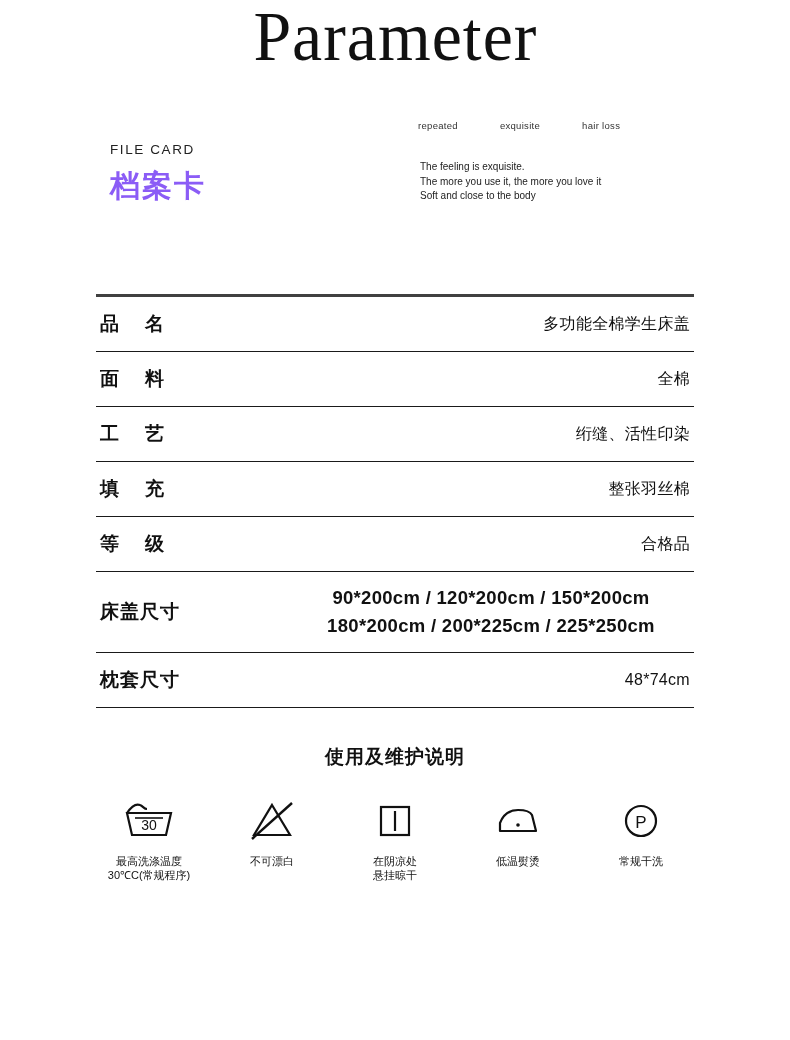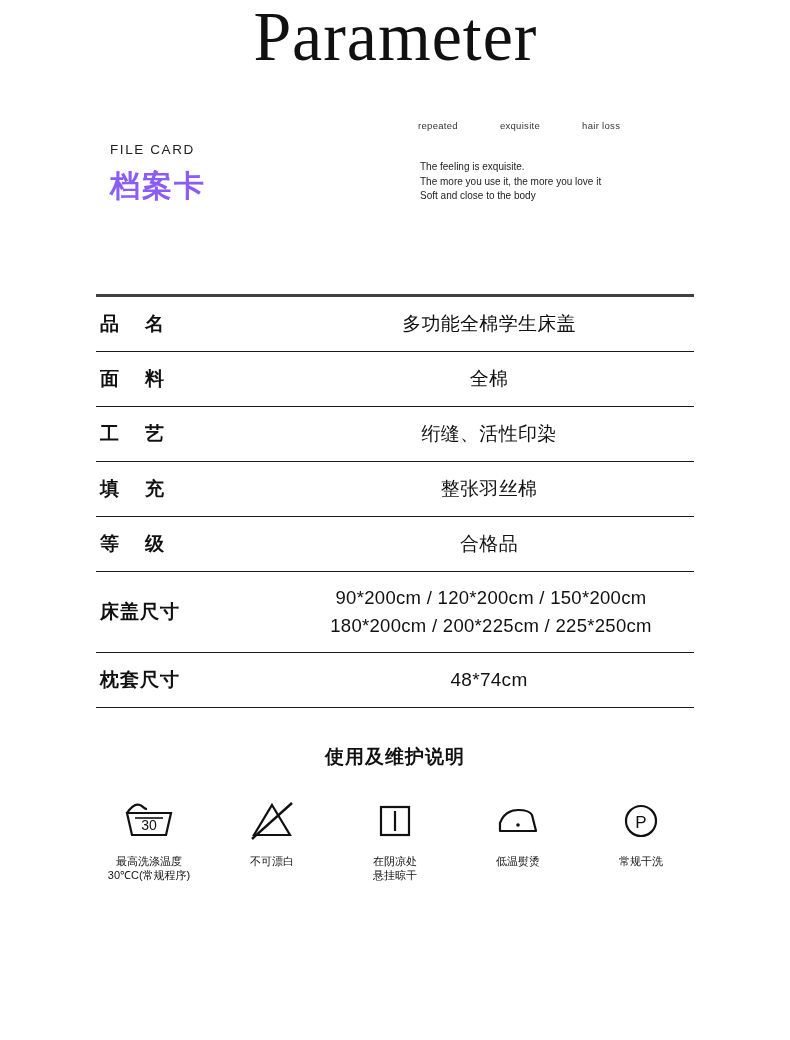"多功能全棉学生床盖" .spec-value { font-size: 19px -> 16px; text-align: center -> right }
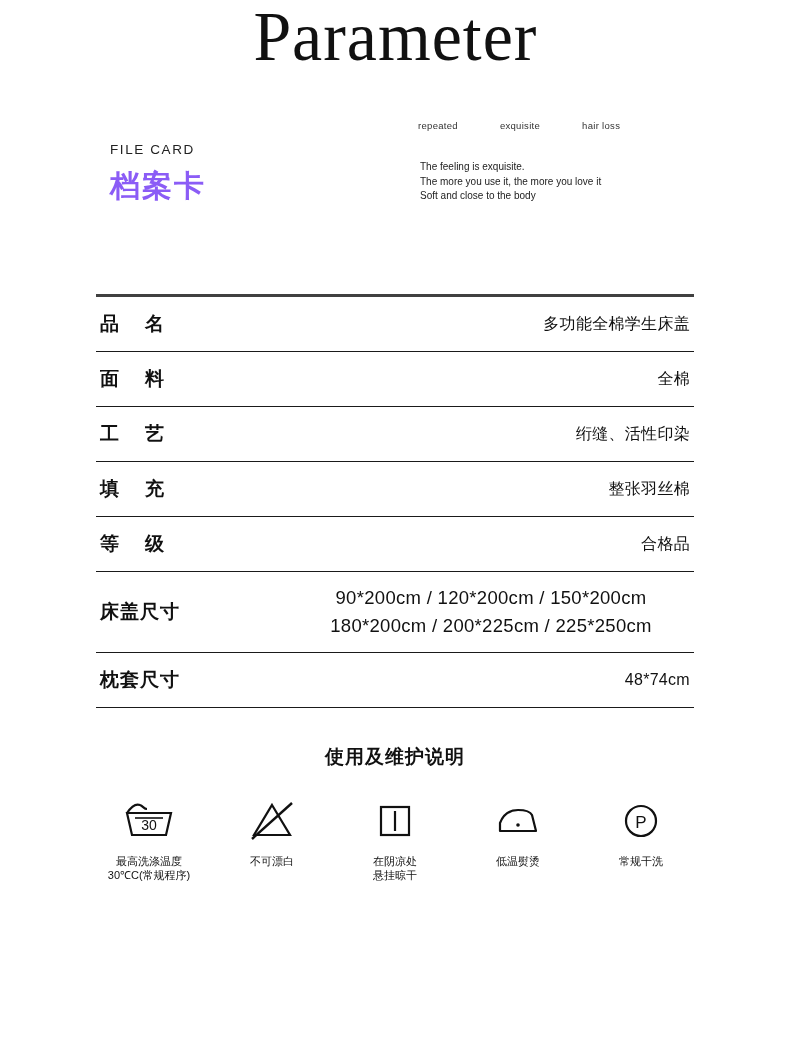"90*200cm / 120*200cm / 150*200cm" td.spec-value { font-weight: none -> bold }
